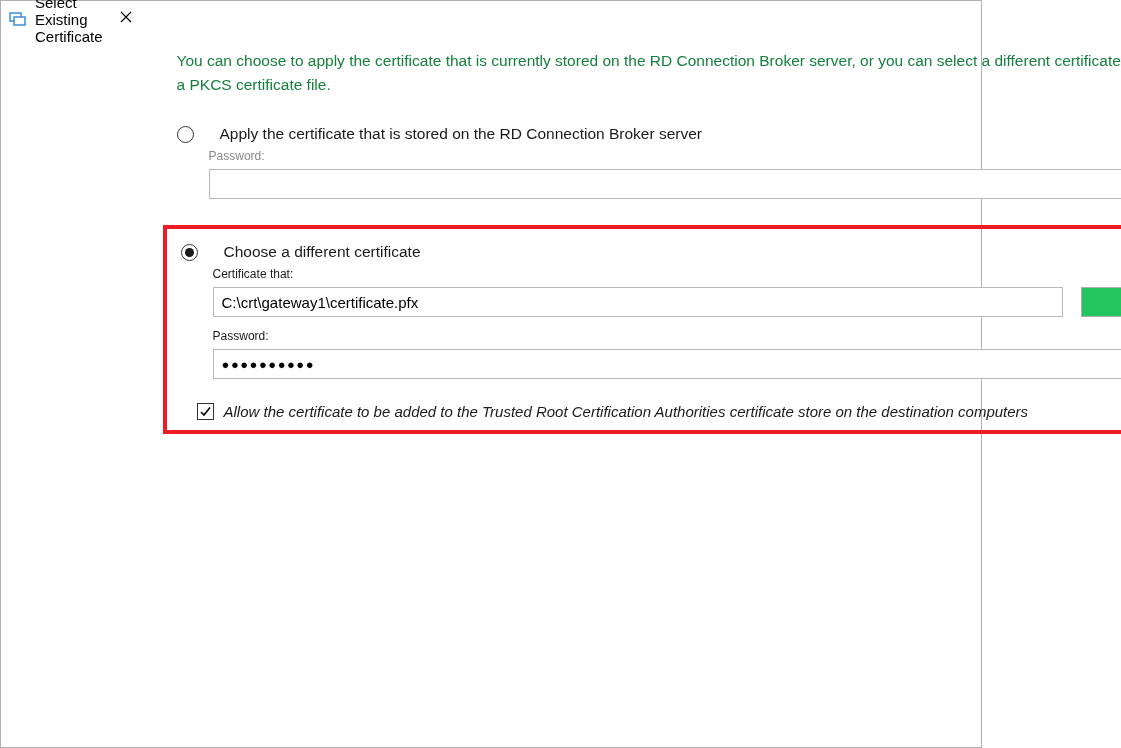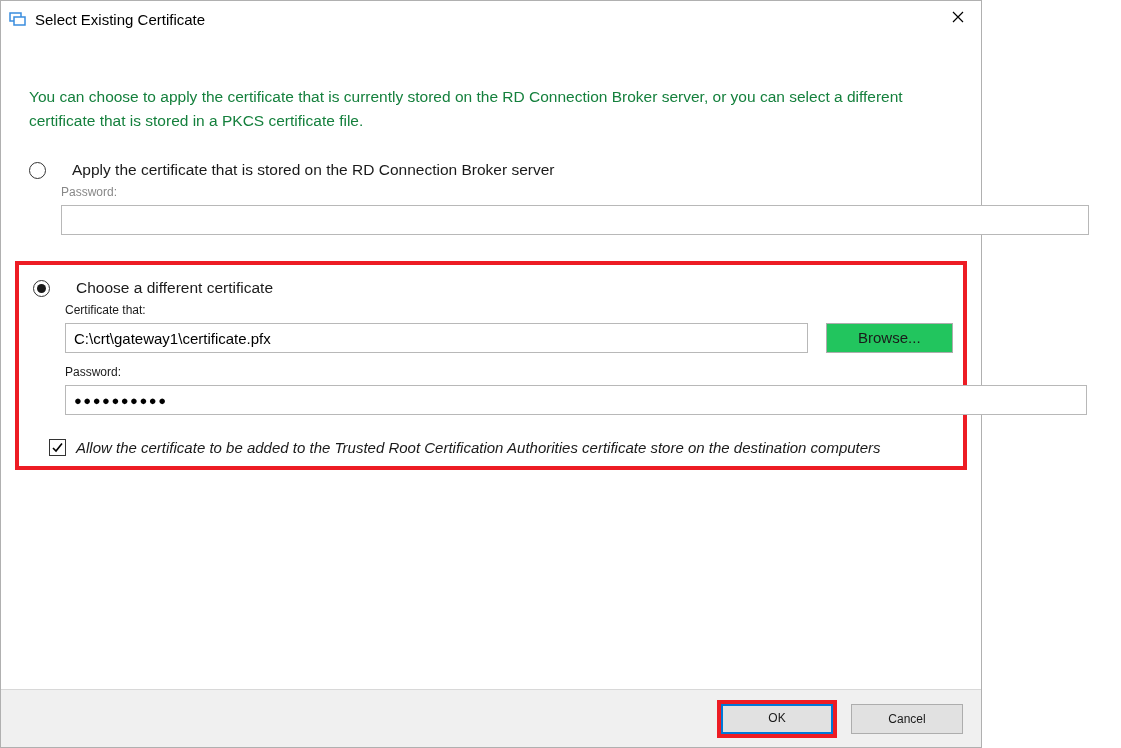"Select Existing Certificate" .window { flex-direction: column -> row }
